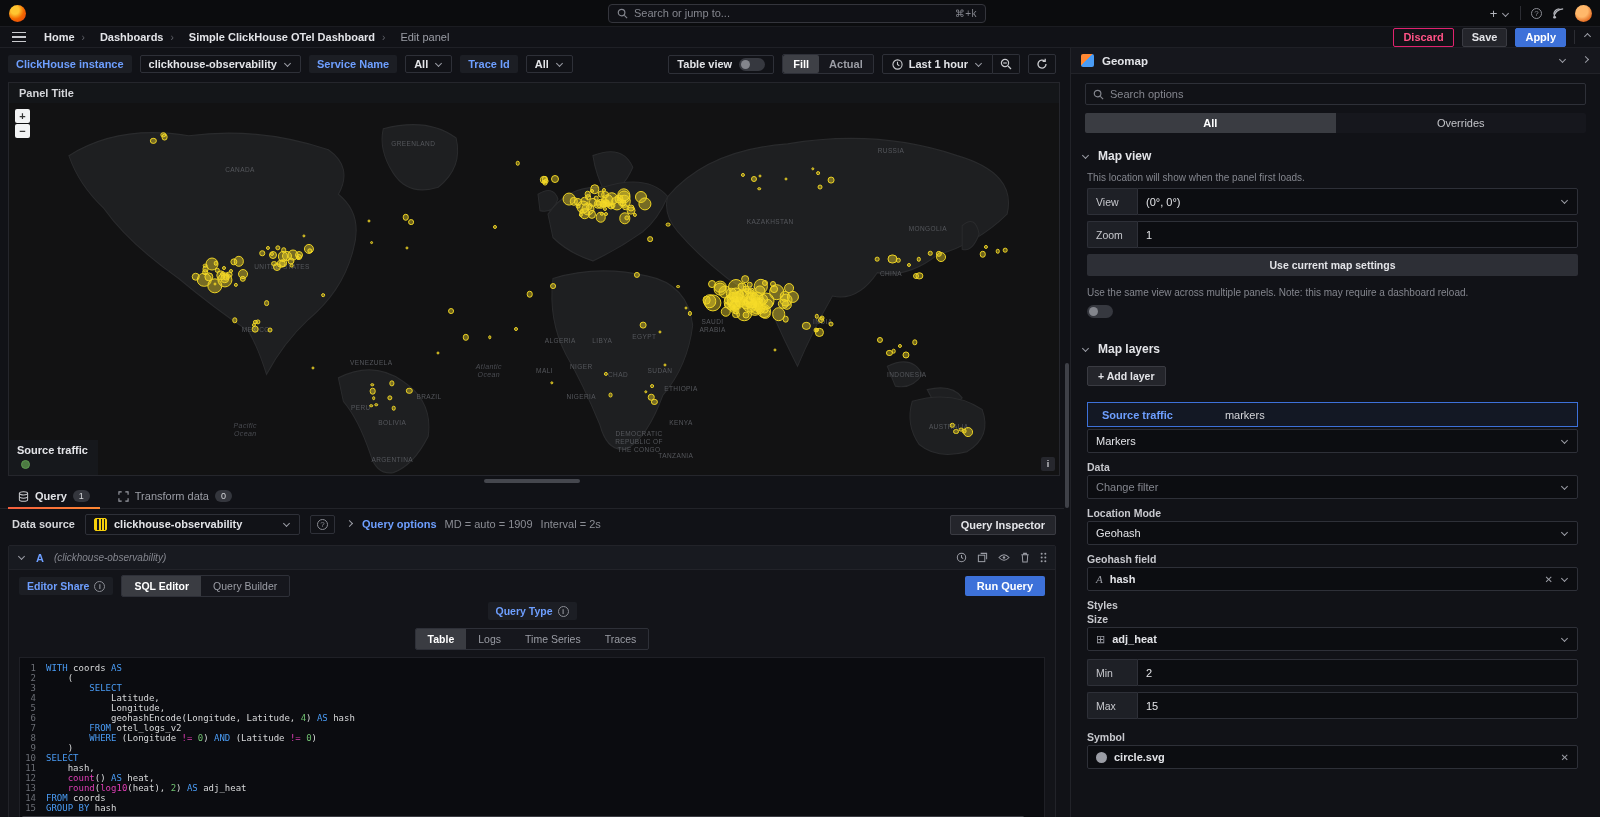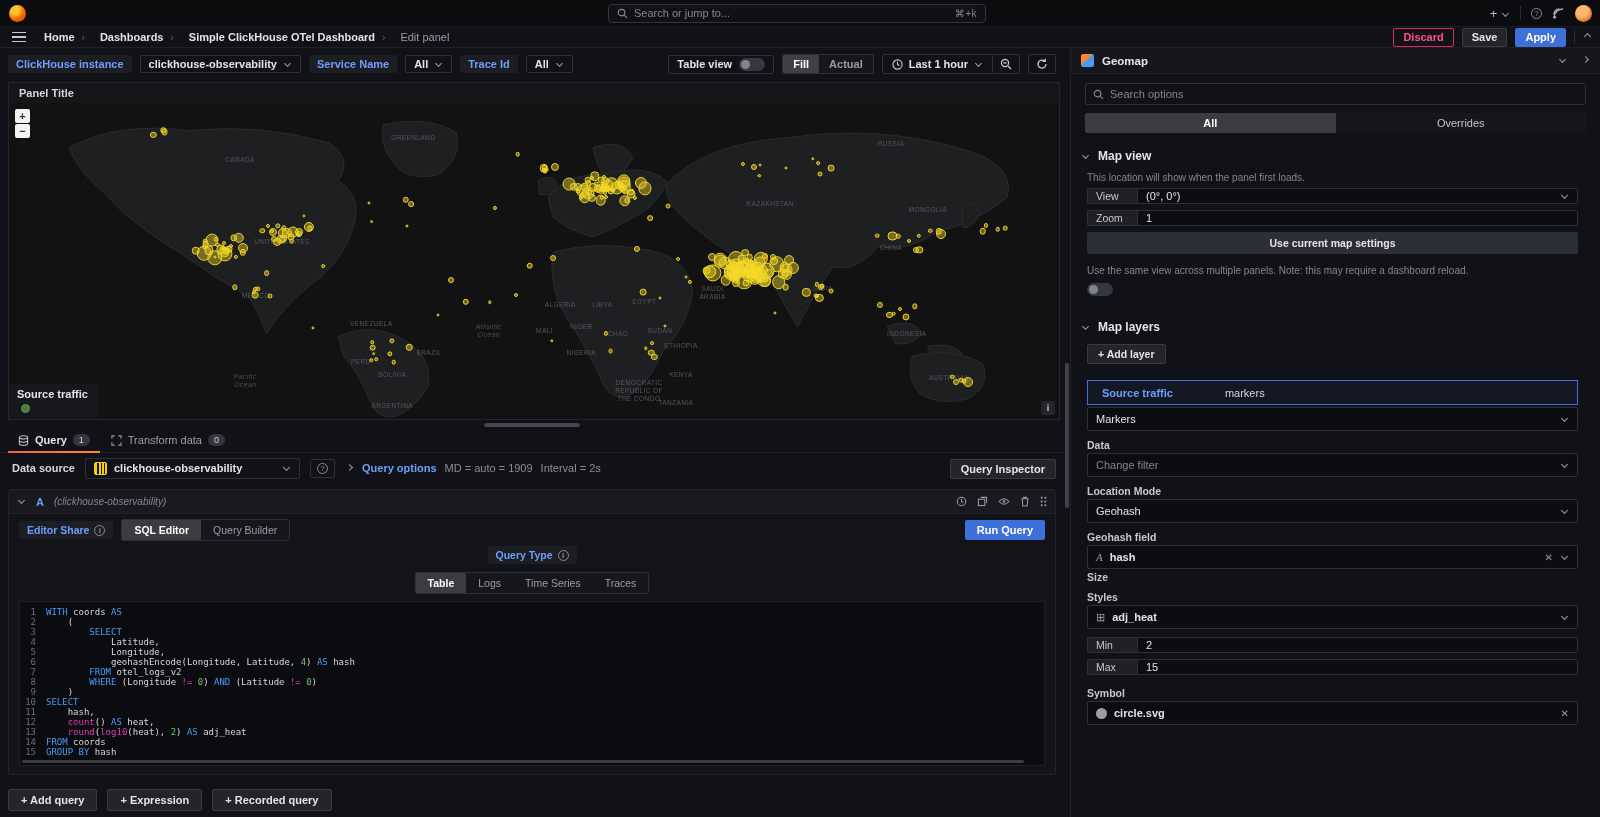"Panel Title" .panel { height: 338px -> 394px }
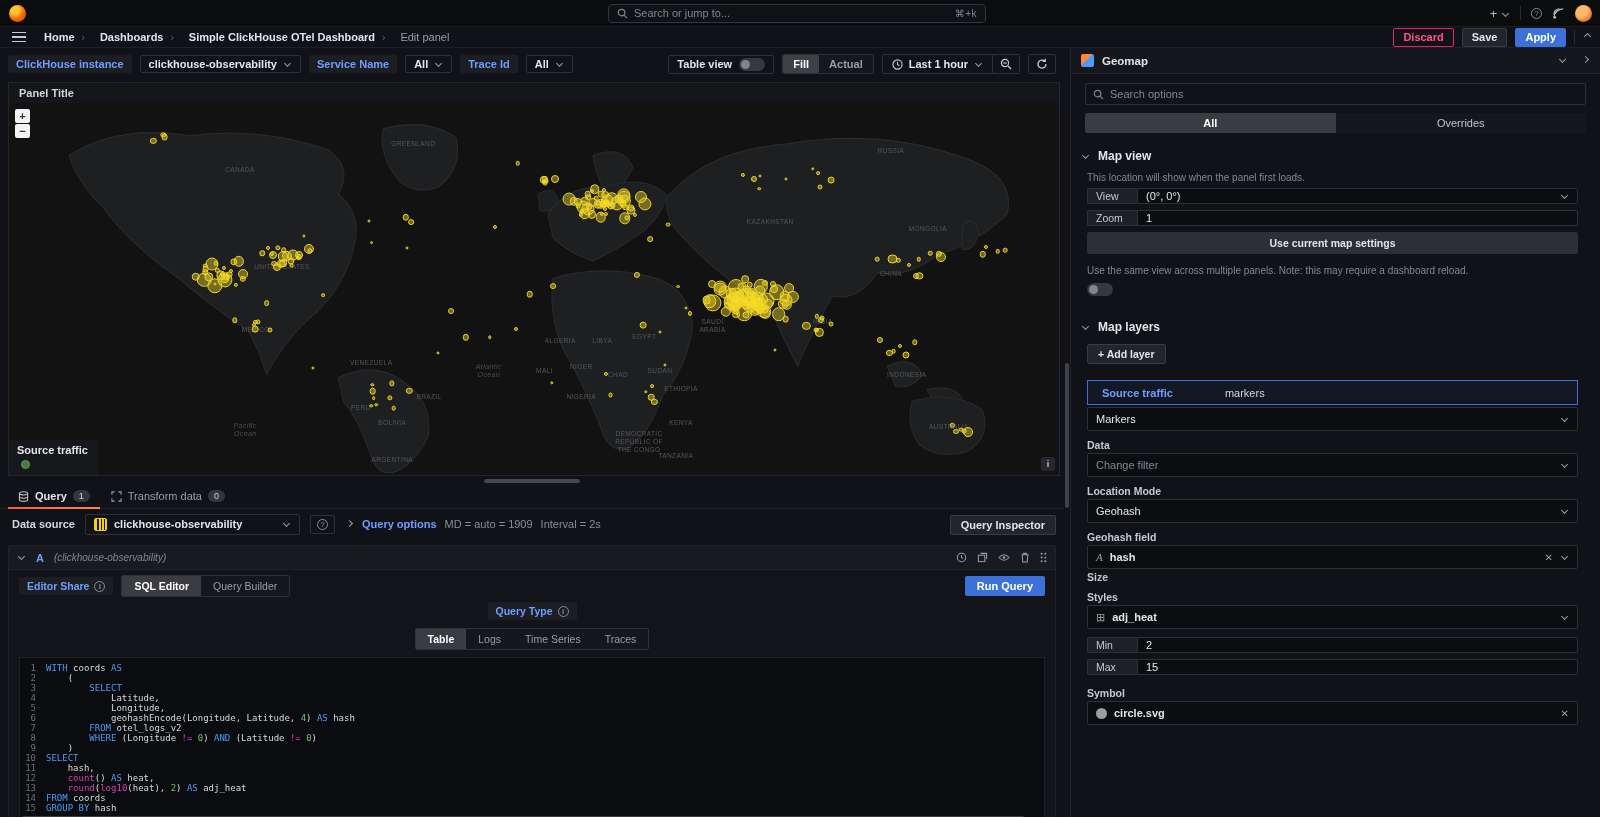"View" .kvrow { height: 16px -> 27px }
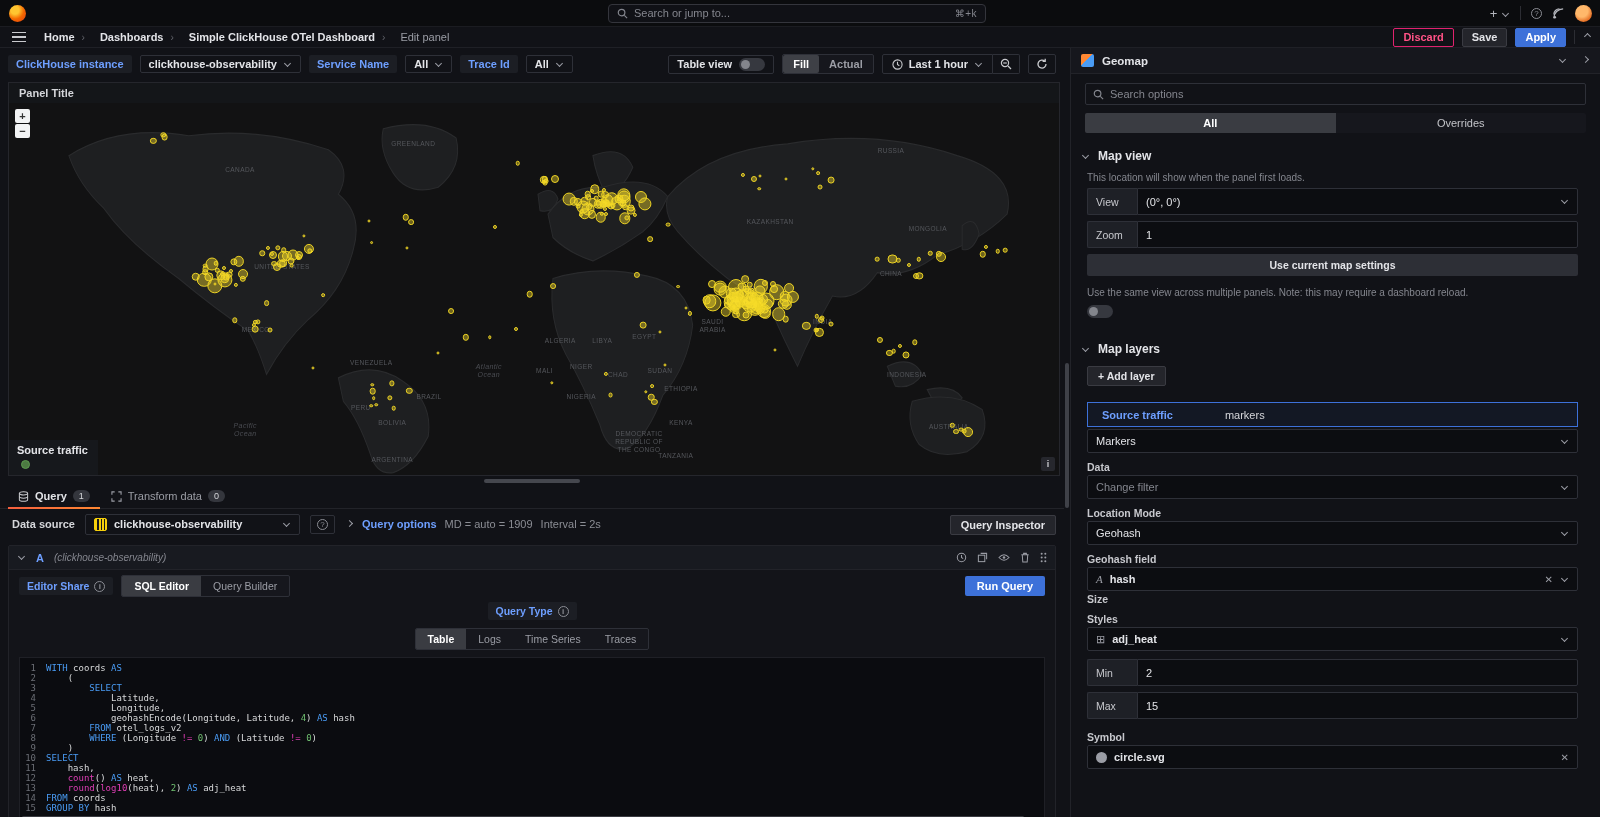"Query" .tabsrow { gap: 1px -> 8px }
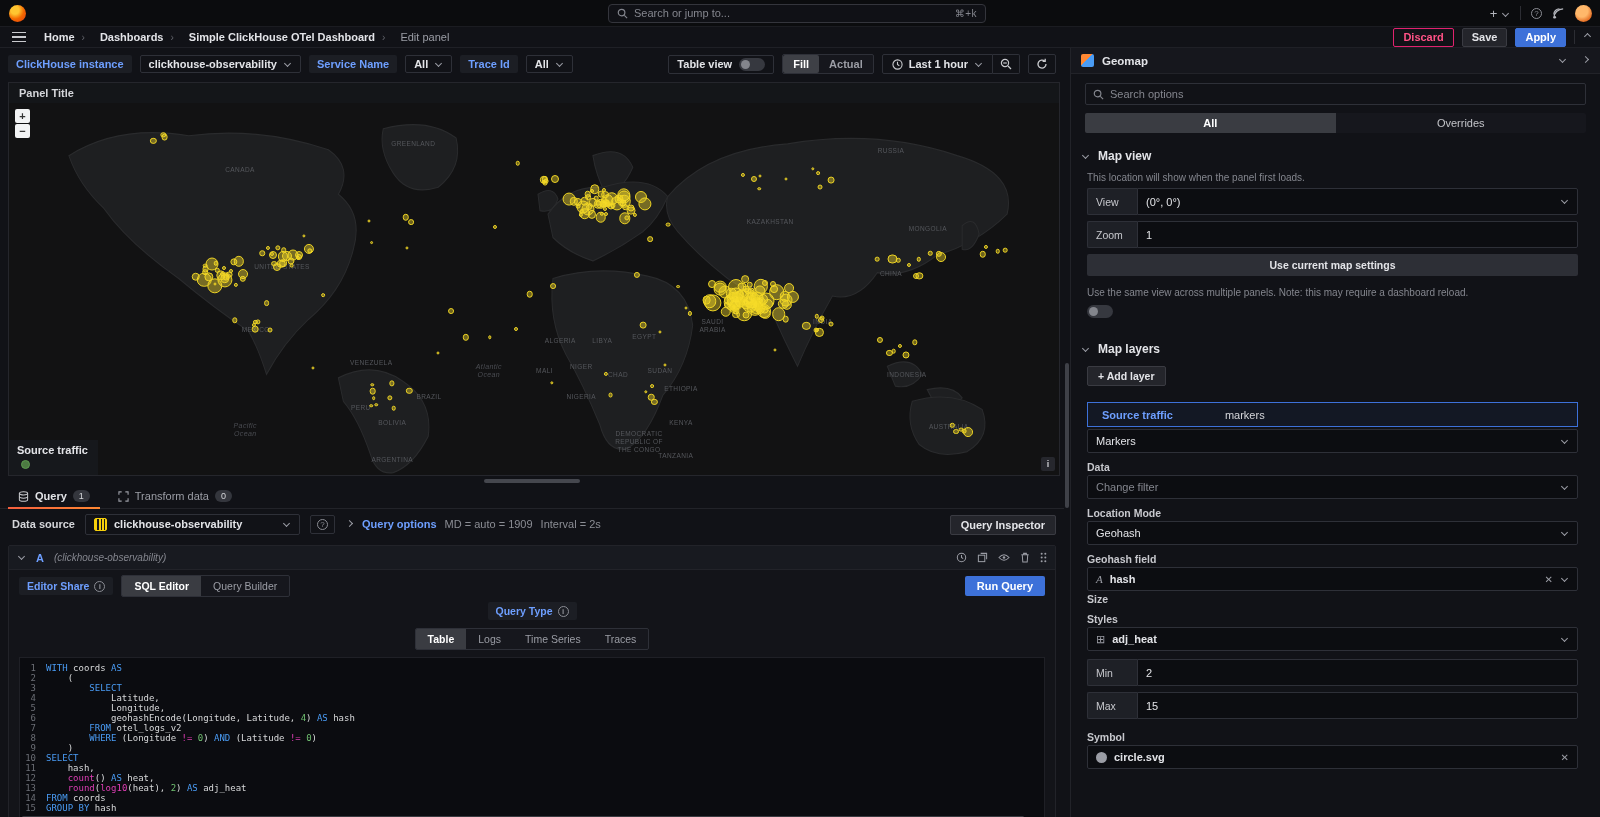"Size" div.optlabel { order: before "Styles" -> after "Styles" }
